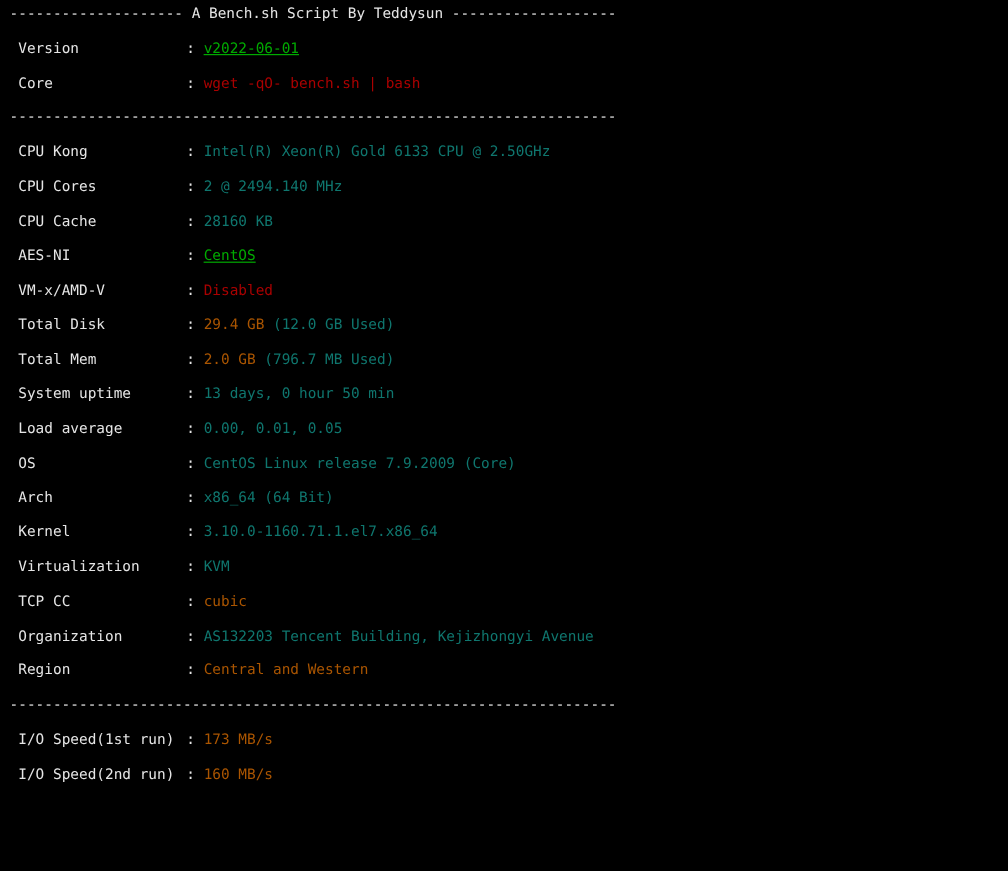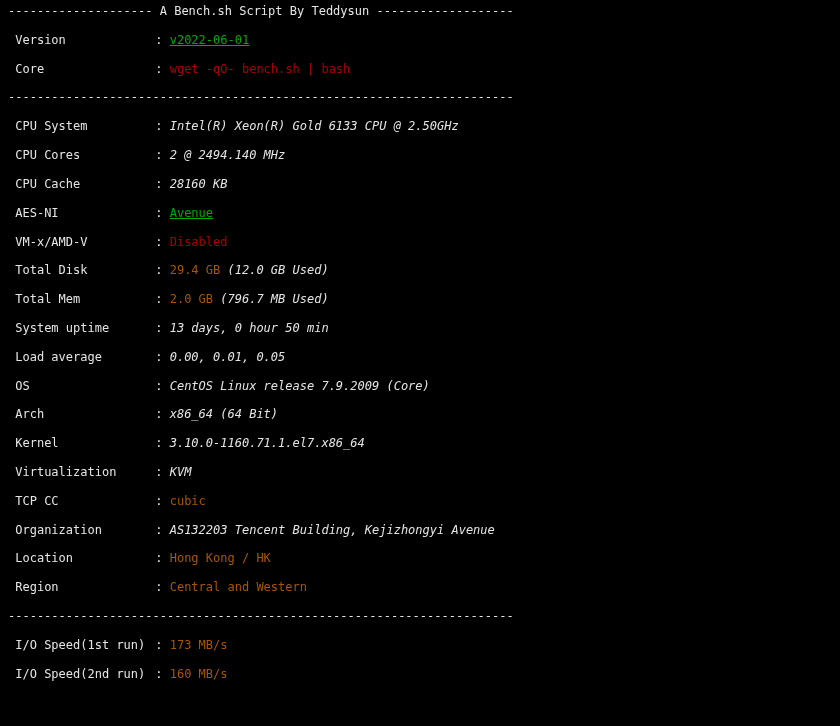"CPU System" span.col-label2 { text: System -> Kong }
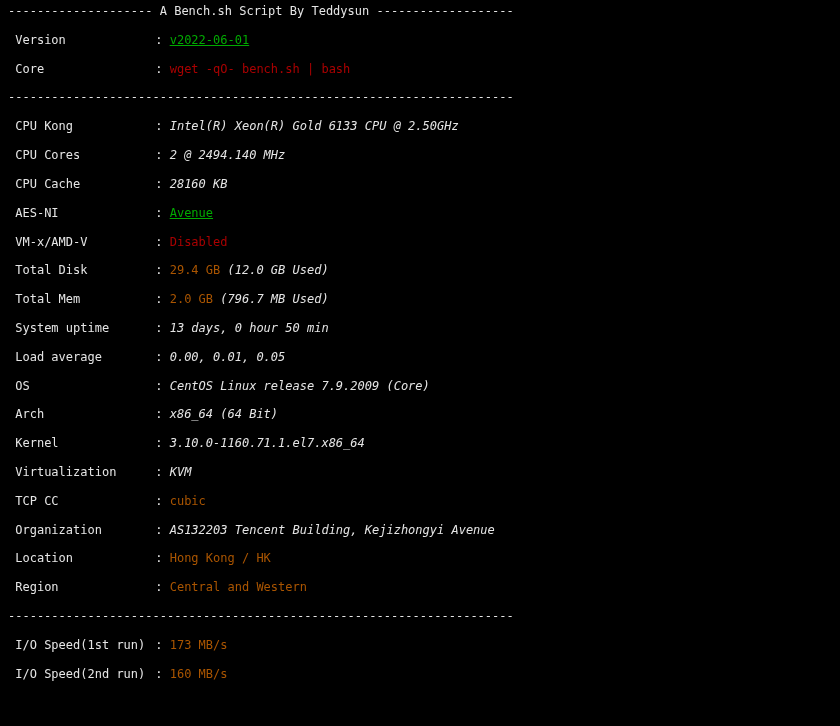"Intel(R) Xeon(R) Gold 6133 CPU" .cyan { color: #e5e5e5 -> #0f766e; font-style: italic -> none }
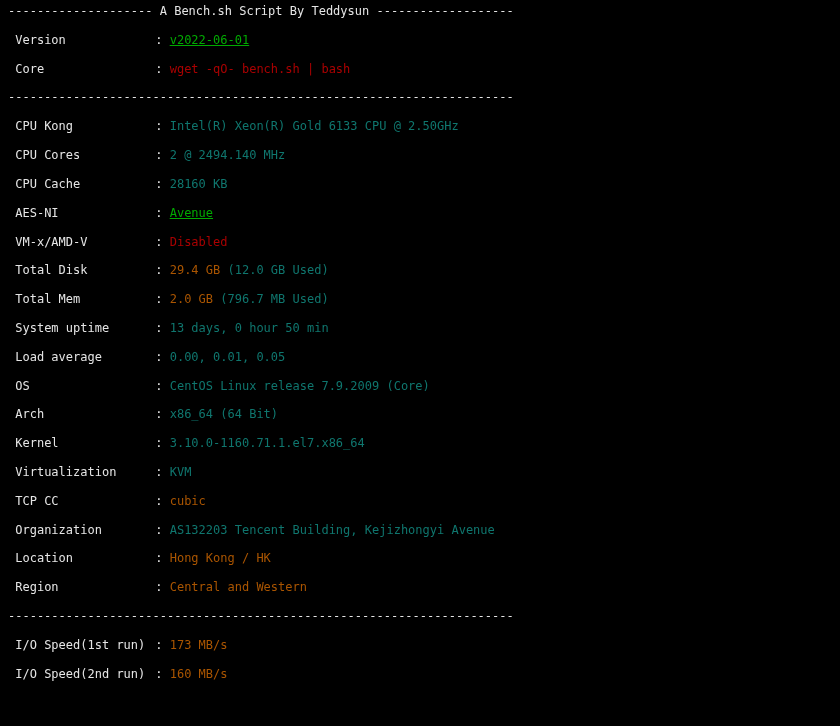"Avenue" span.green { text: Avenue -> CentOS }
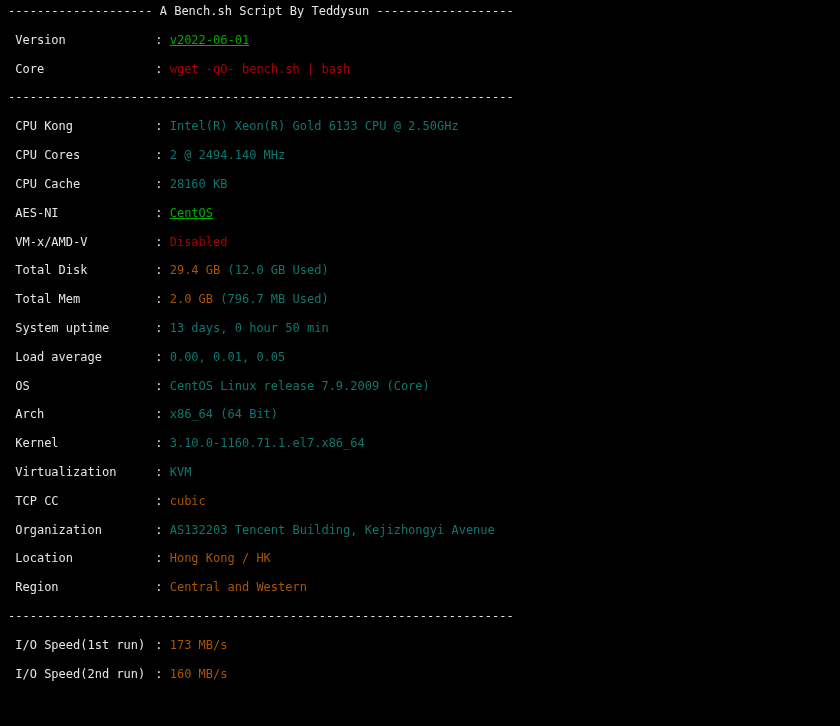"Location : Hong Kong /" span.row { html: <span> <span>Location</span><span>: </span><span>Hong Kong / HK</span></span> -> none }
